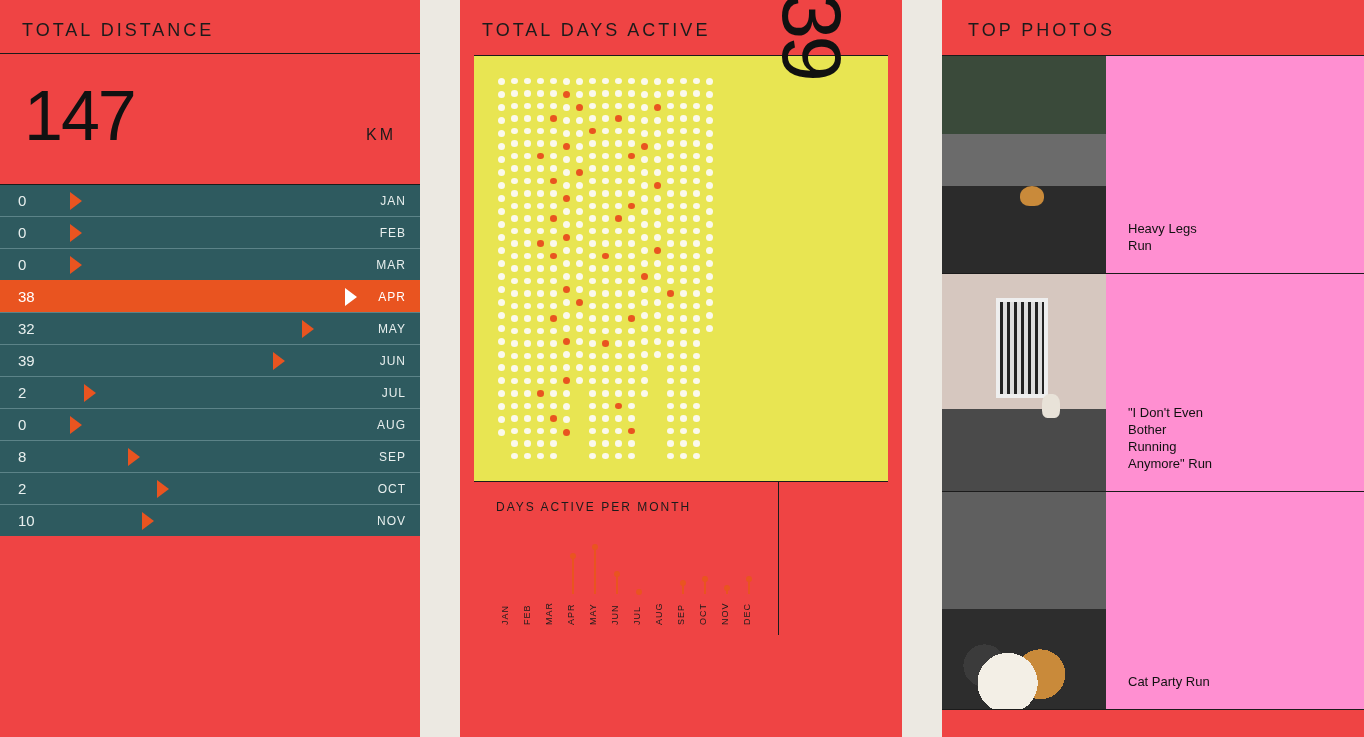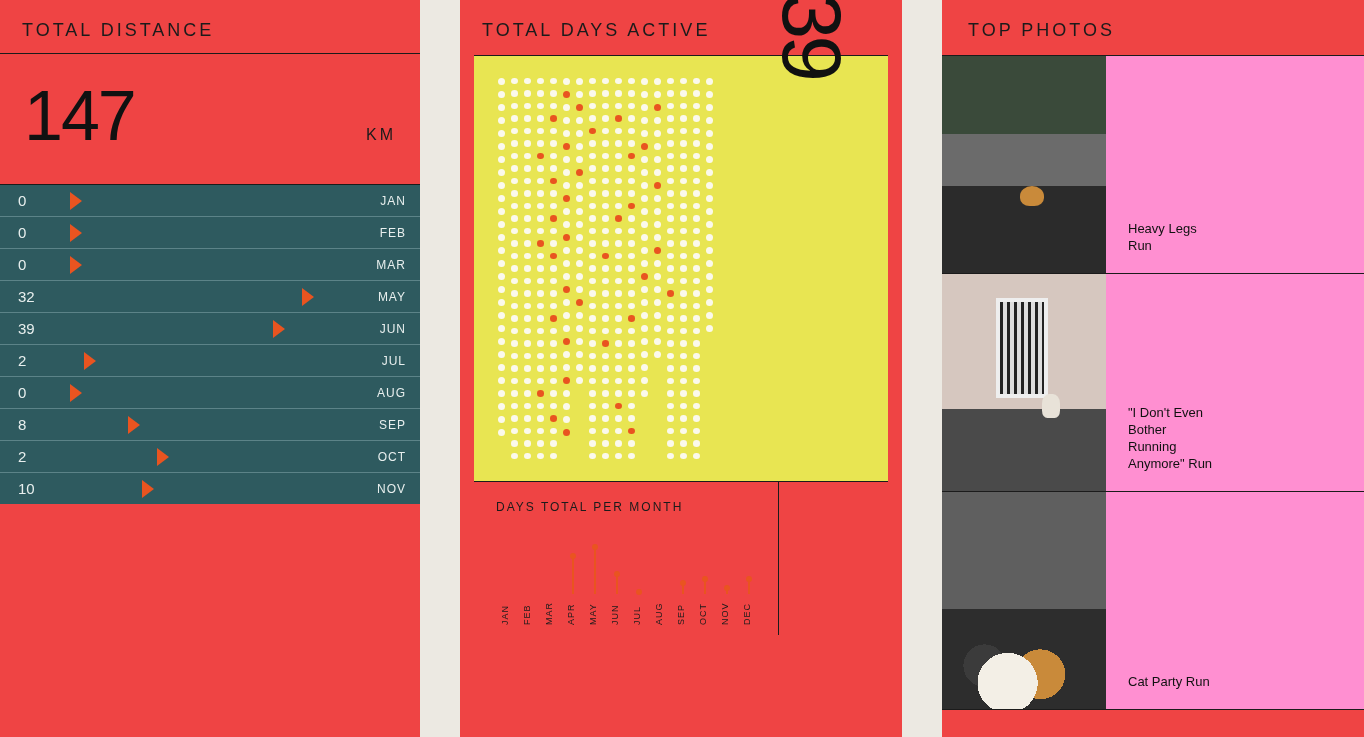"38" div.bar-row { html: none -> <div> <span>38</span> <span></span> <span>APR</span> </div> }
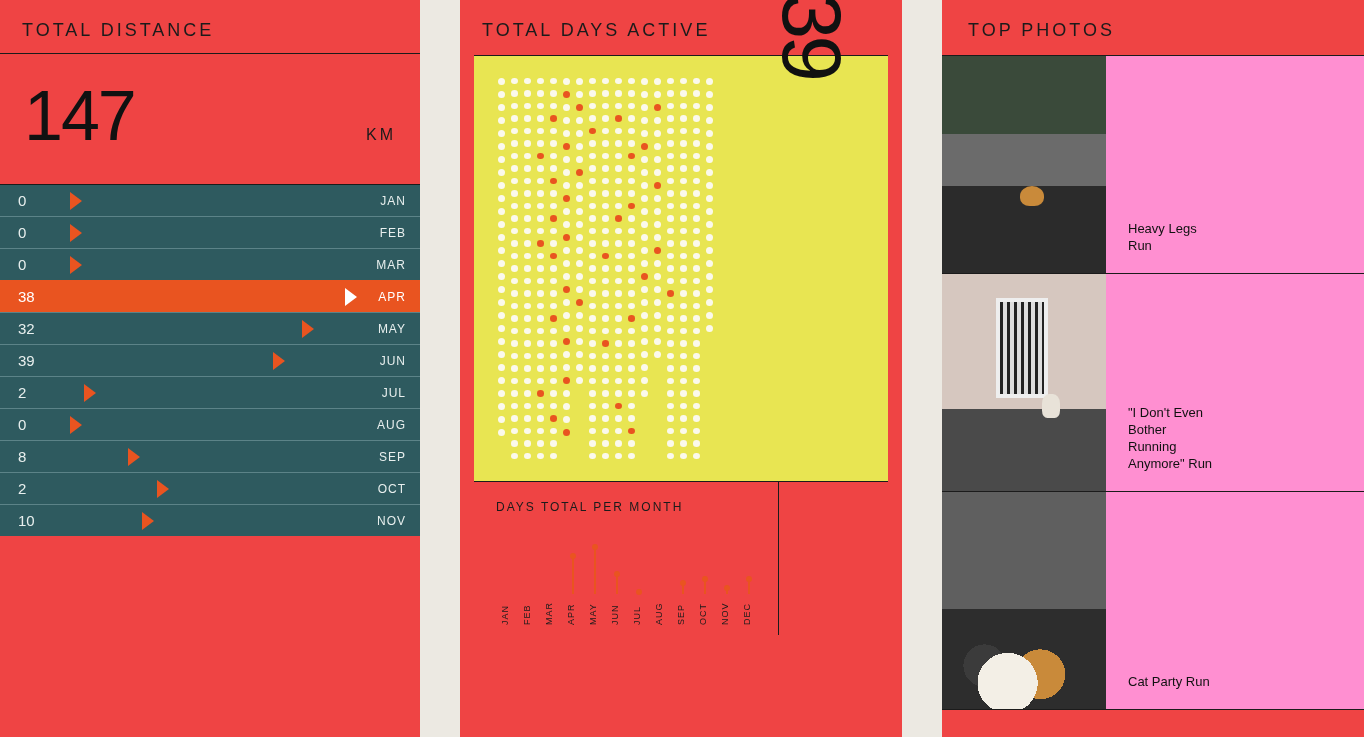"DAYS TOTAL PER MONTH" div.p2-sub-title { text: TOTAL -> ACTIVE }
